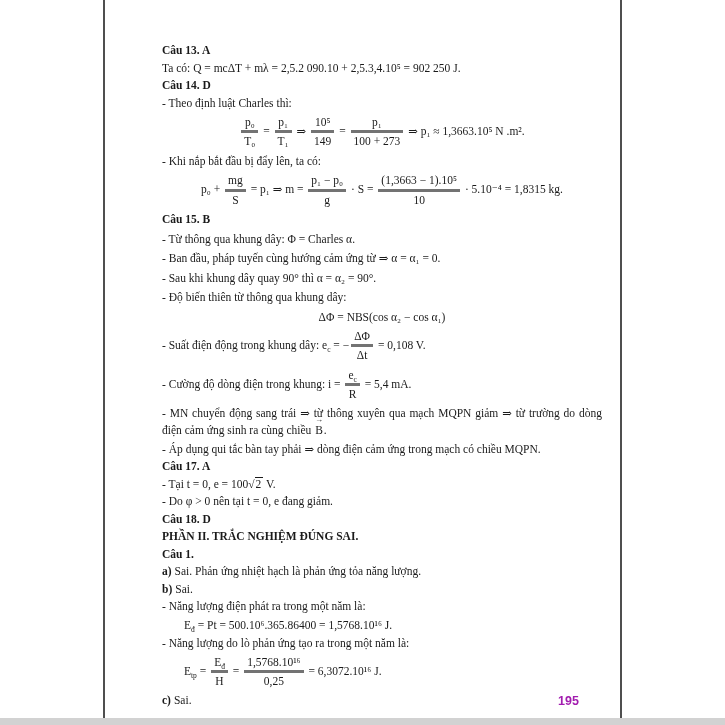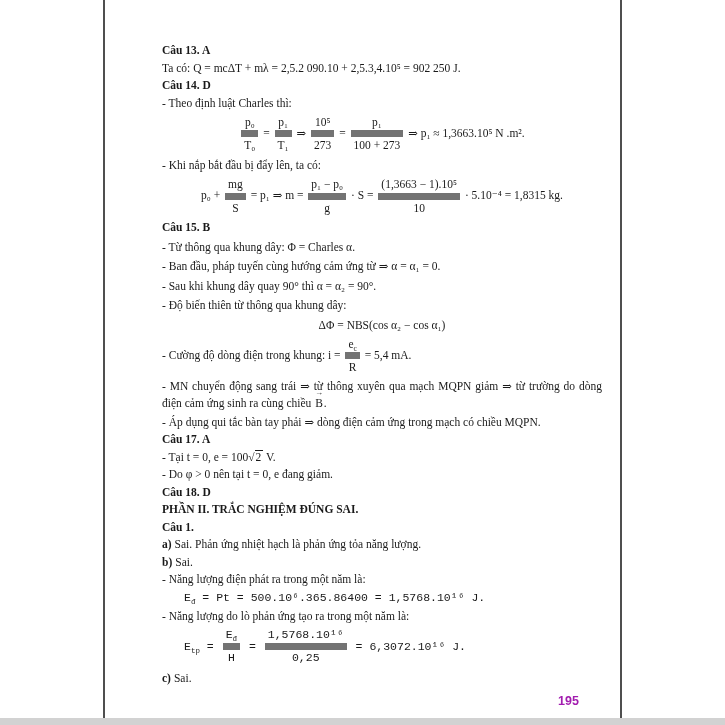"p₀" .fr .fn { border-bottom: 7px solid #737373 -> 3px solid #737373 }
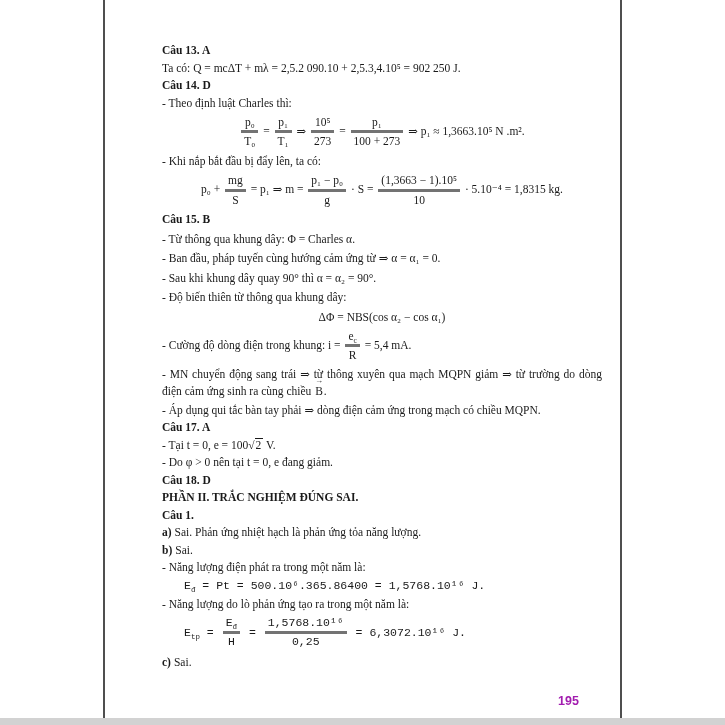"273" span.fd { text: 273 -> 149 }
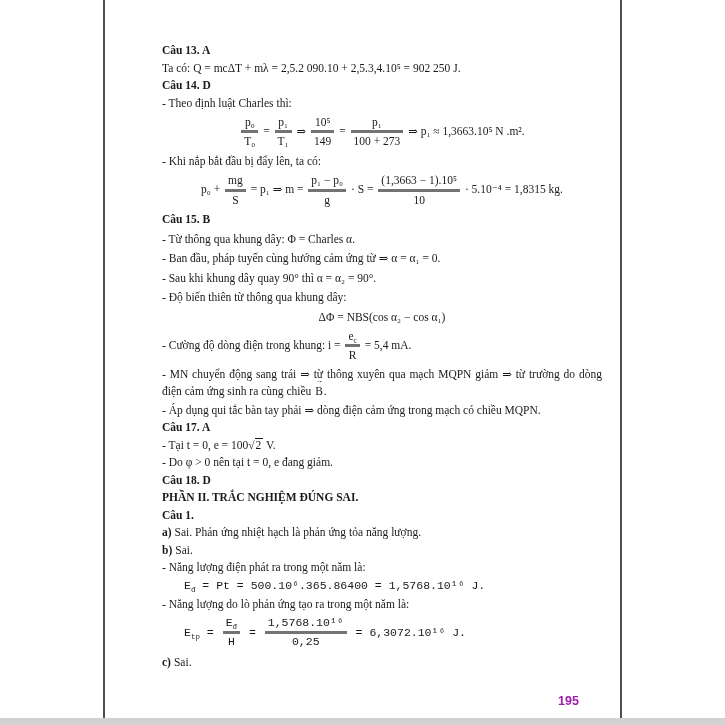"- Suất điện động trong" div.line { html: none -> <div>- Suất điện động trong khung dây: e<sub>c</sub> = −<span><span>ΔΦ</span><span>Δt</span></span> = 0,108 V.</div> }
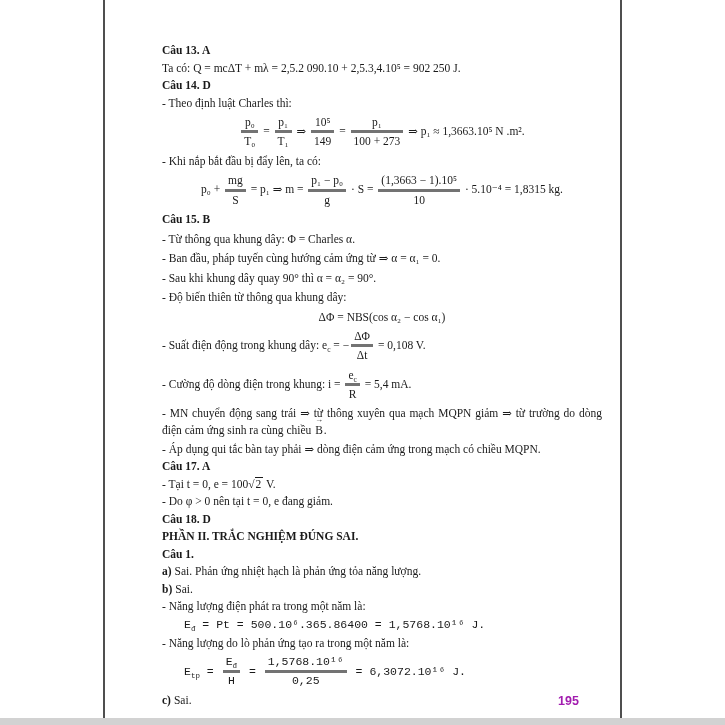"Eđ = Pt = 500.10⁶.365.86400" .math-i { font-family: Liberation Mono, monospace -> none }
